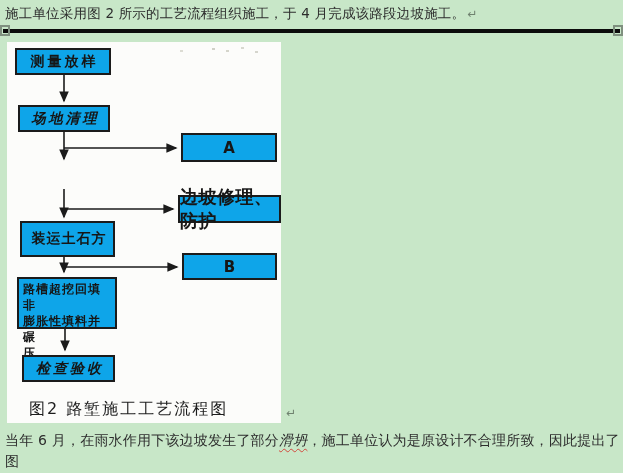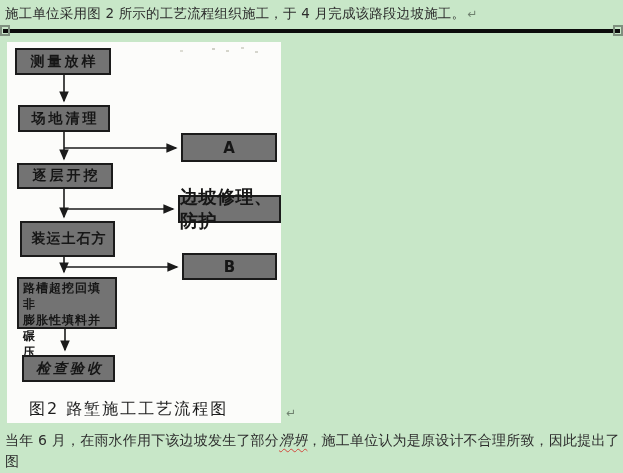"测量放样" .flowbox { background: #737373 -> #0ea5e9 }
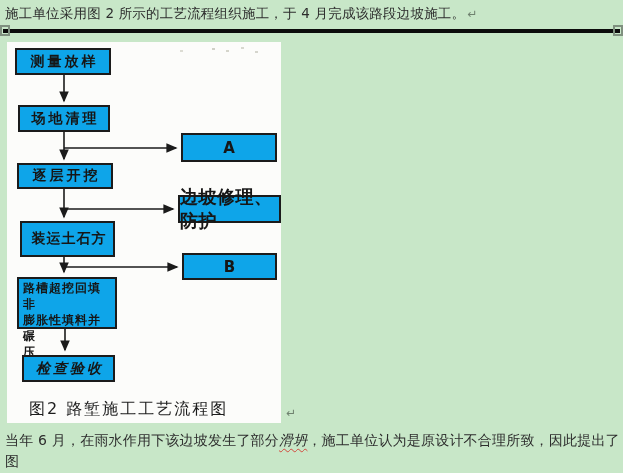"场地清理" div.flowbox { font-style: none -> italic }
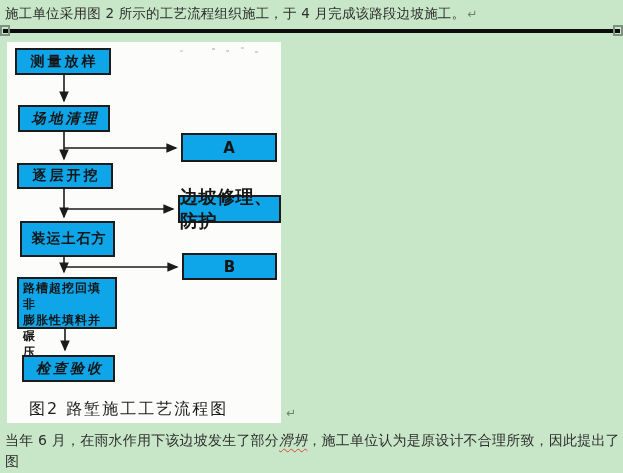"逐层开挖" div.flowbox { html: <div>逐层开挖</div> -> none }
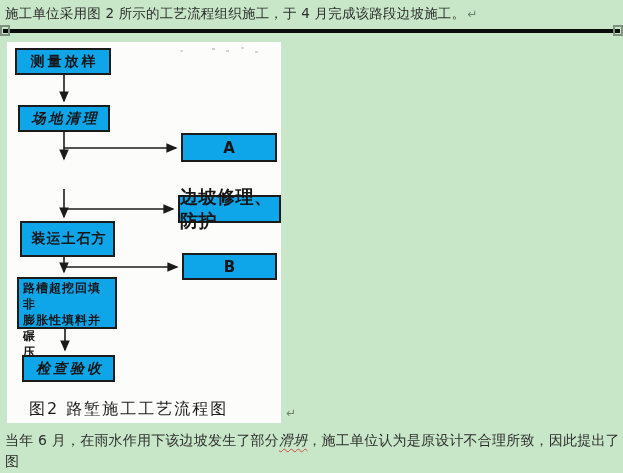"路槽超挖回填非" div.flowbox { font-family: Liberation Mono, monospace -> none }
